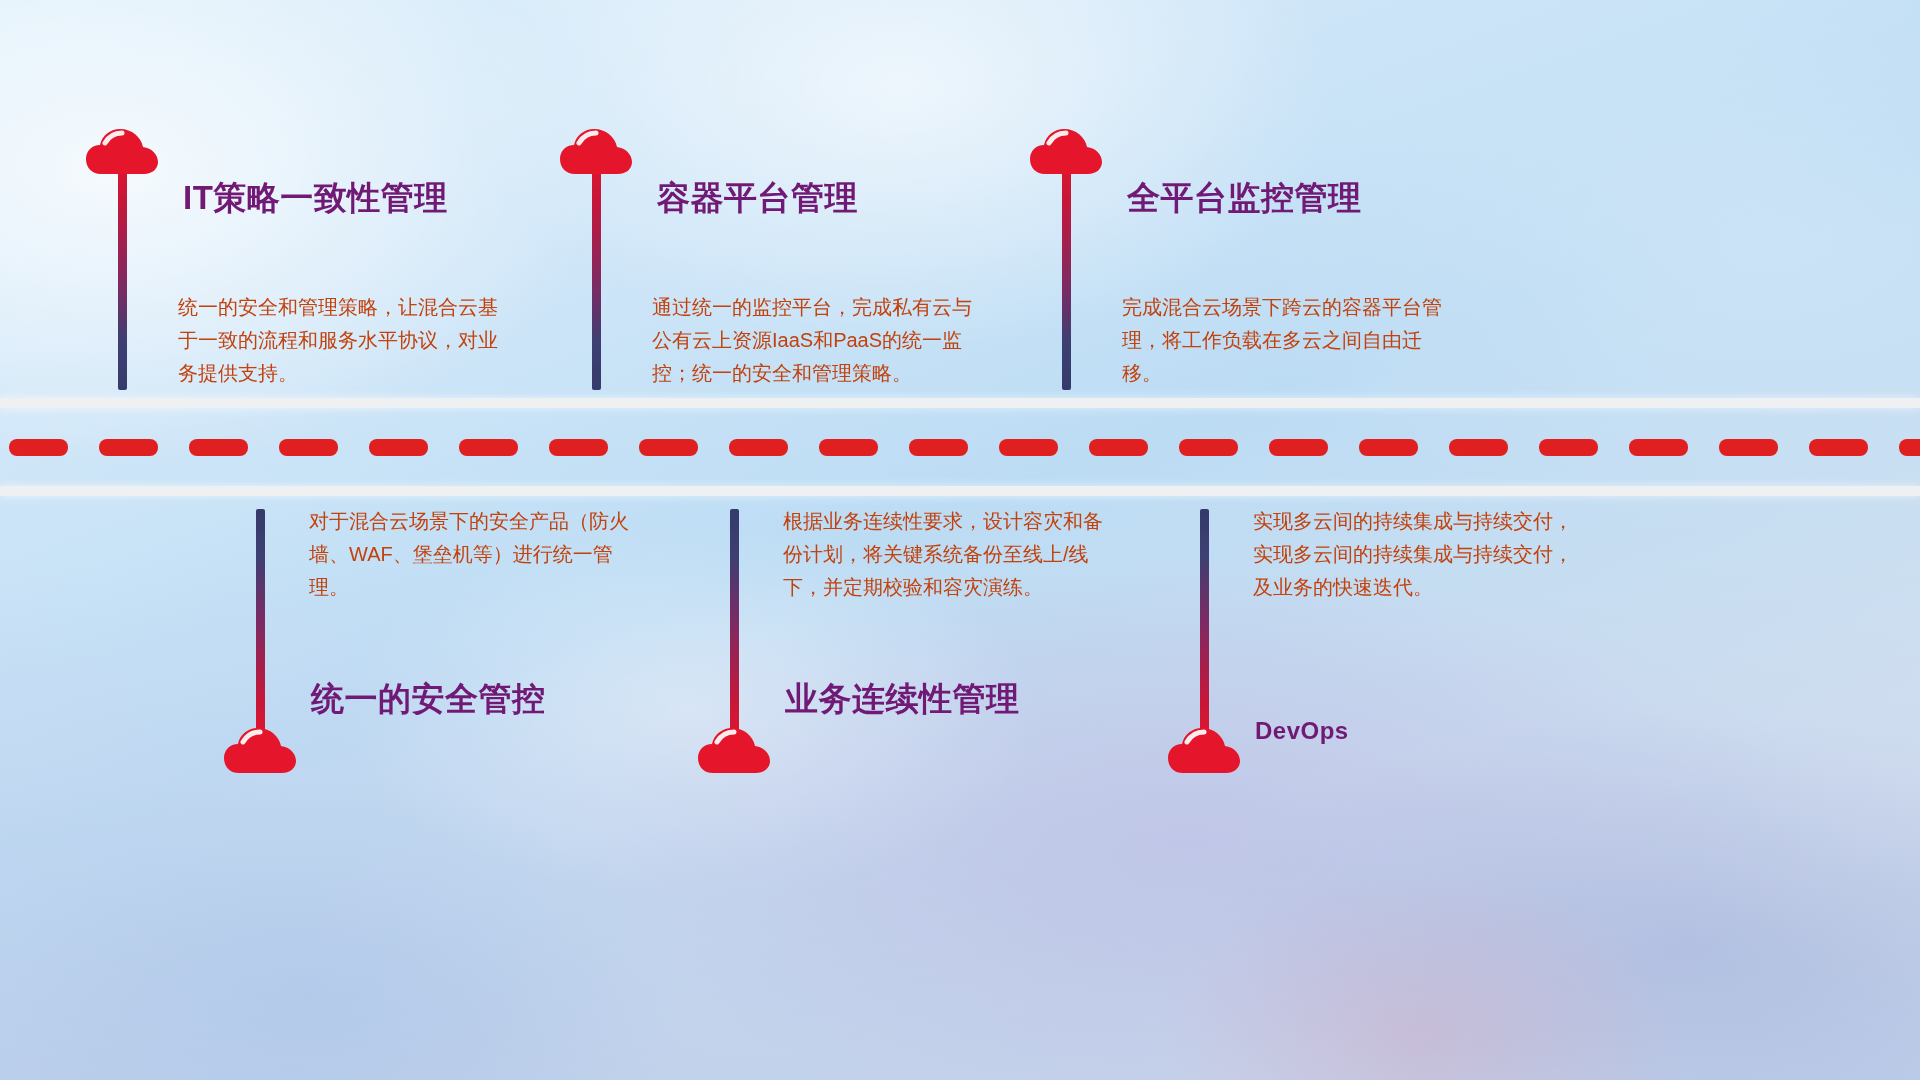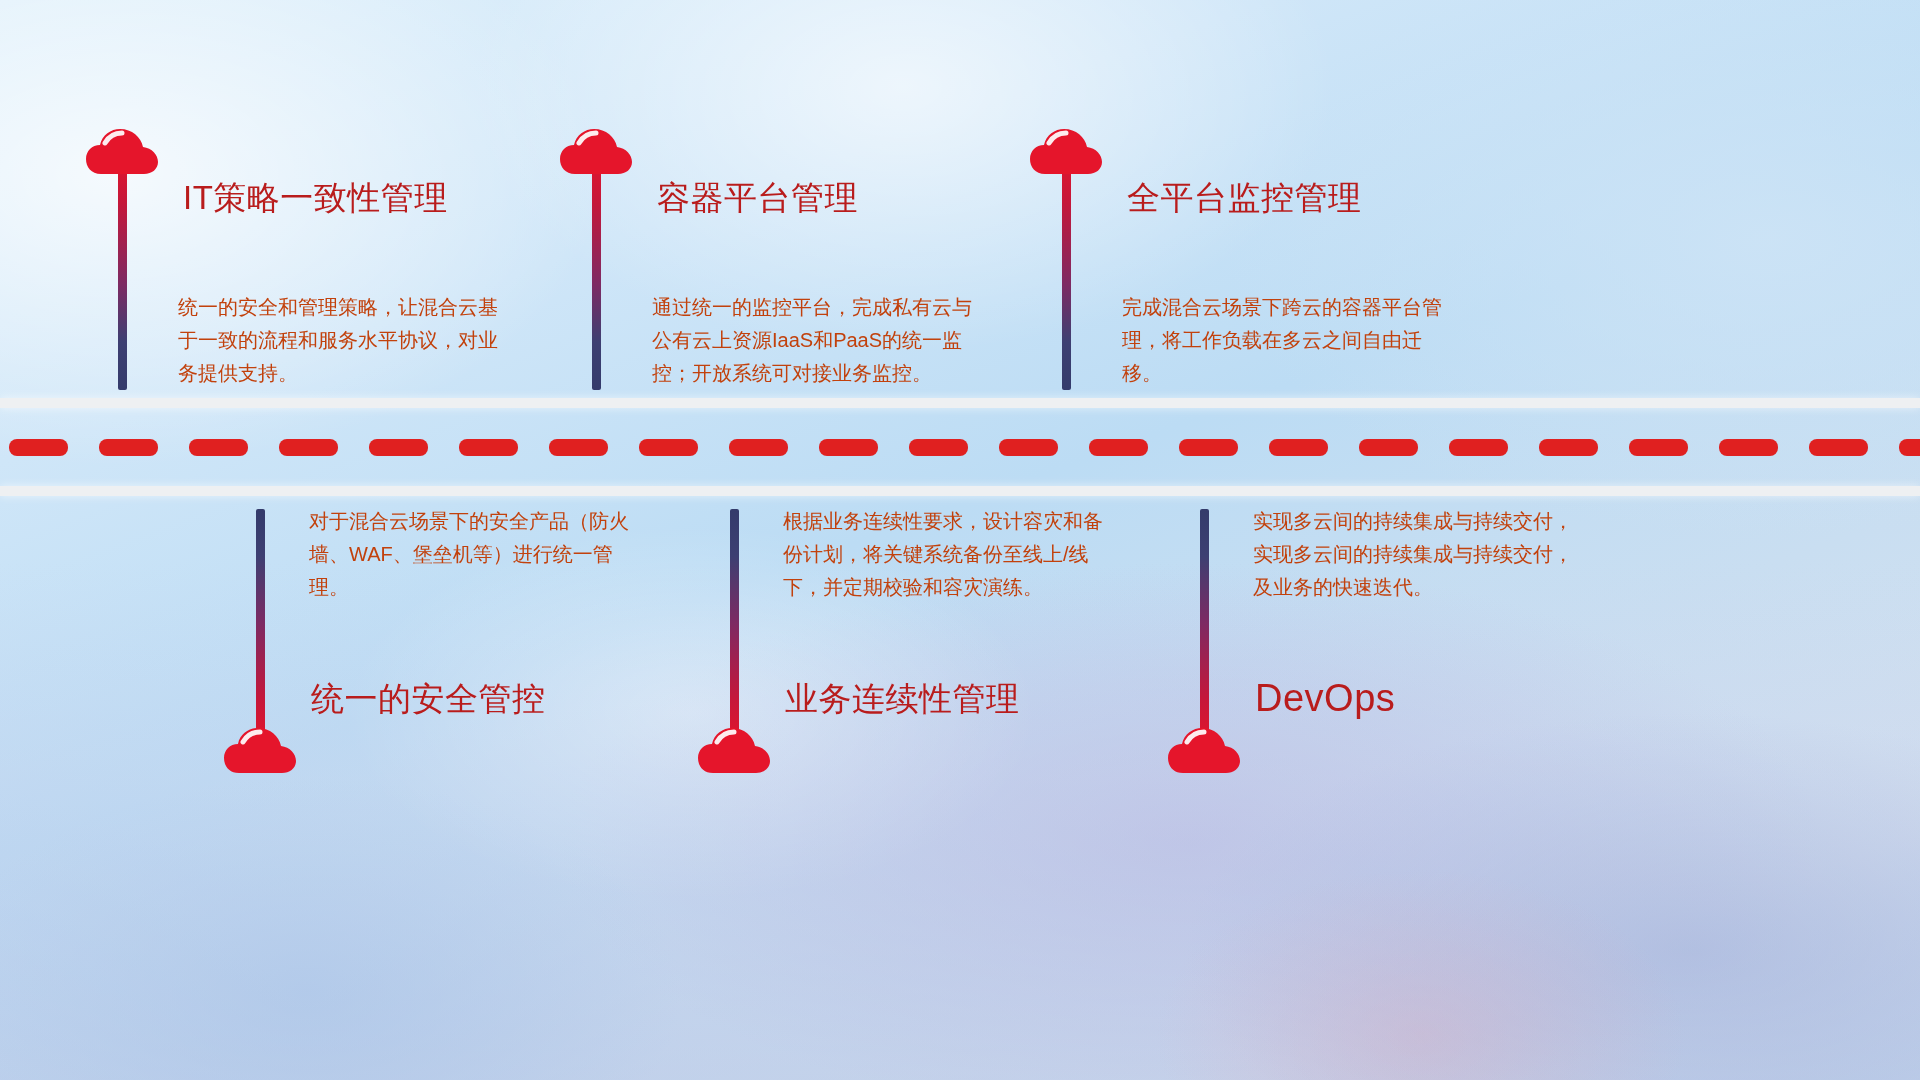"IT策略一致性管理" .title { color: #b91c1c -> #701a75; font-weight: 400 -> 700 }
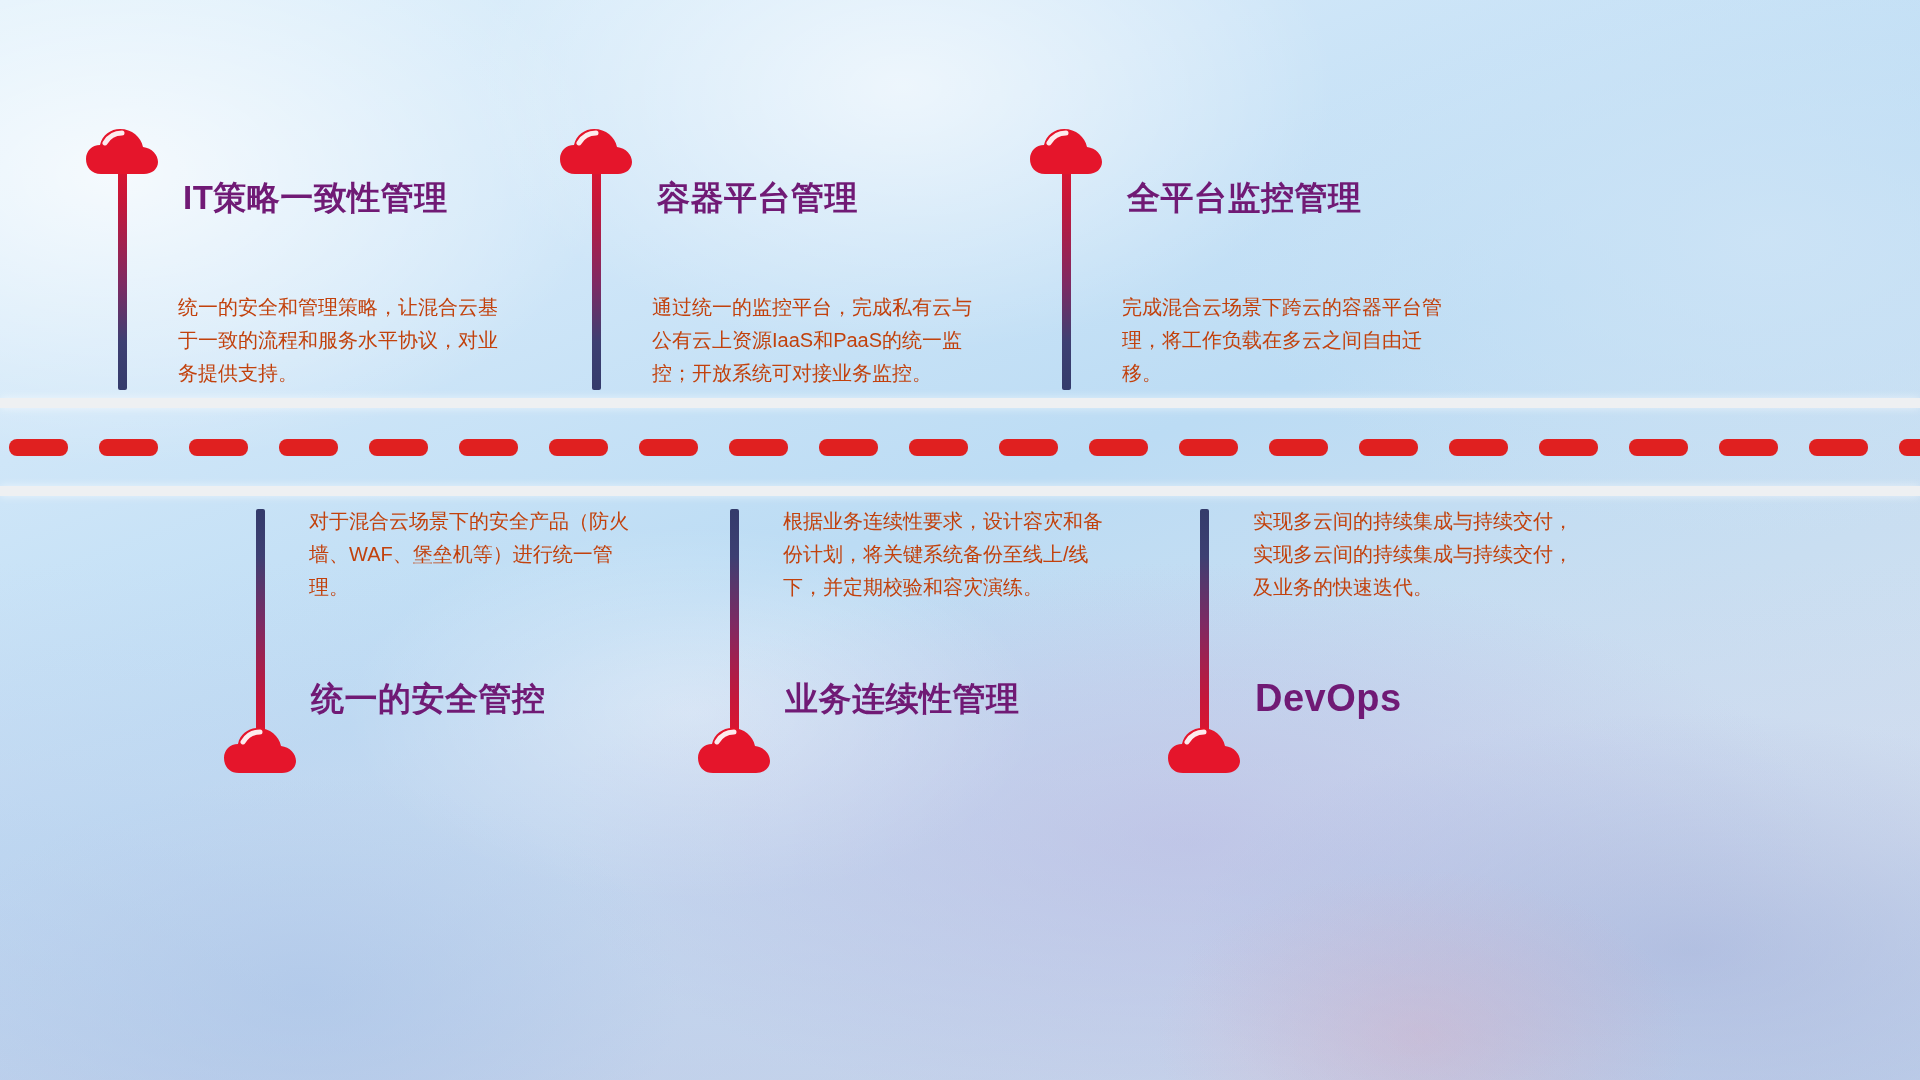"通过统一的监控平台，完成私有云与公有云上资源IaaS和PaaS的统一监控；开放系" div.body { text: 开放系统可对接业务监控 -> 统一的安全和管理策略 }
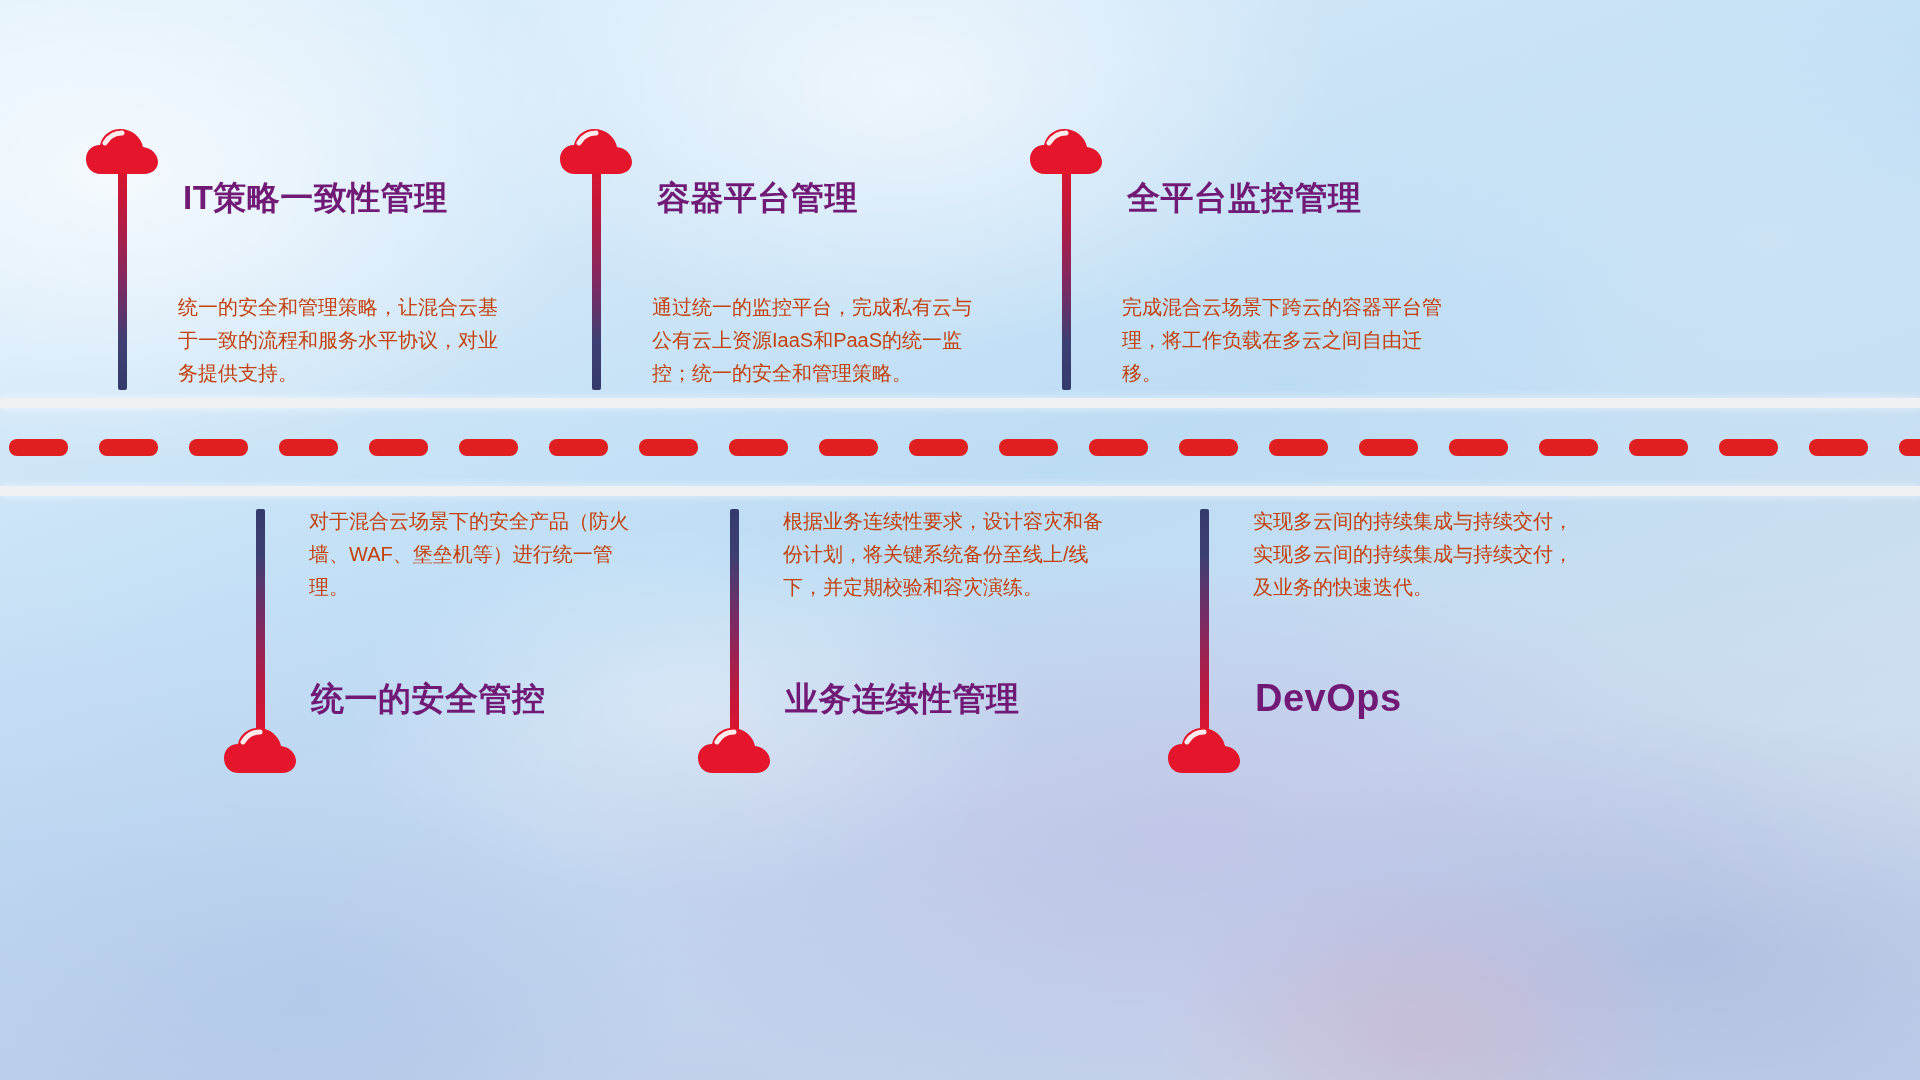"DevOps" .title.lat { font-size: 38px -> 24px; margin-top: none -> 40px }
